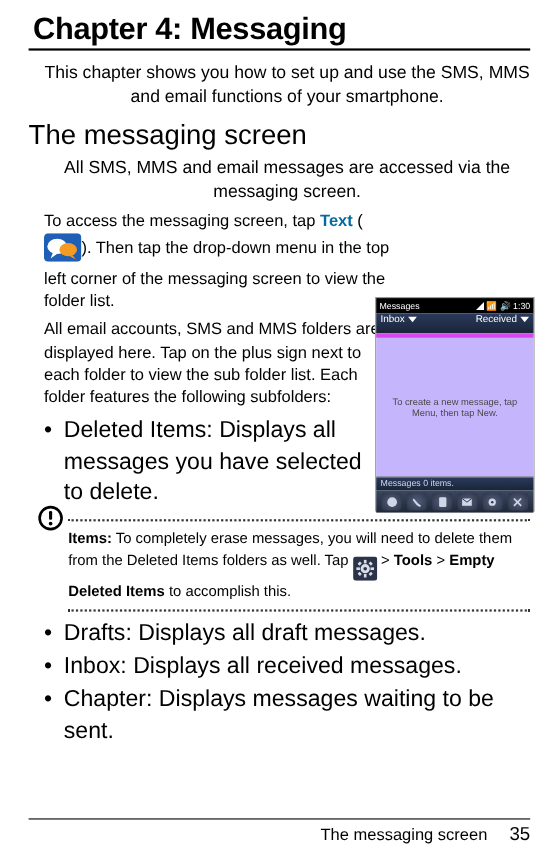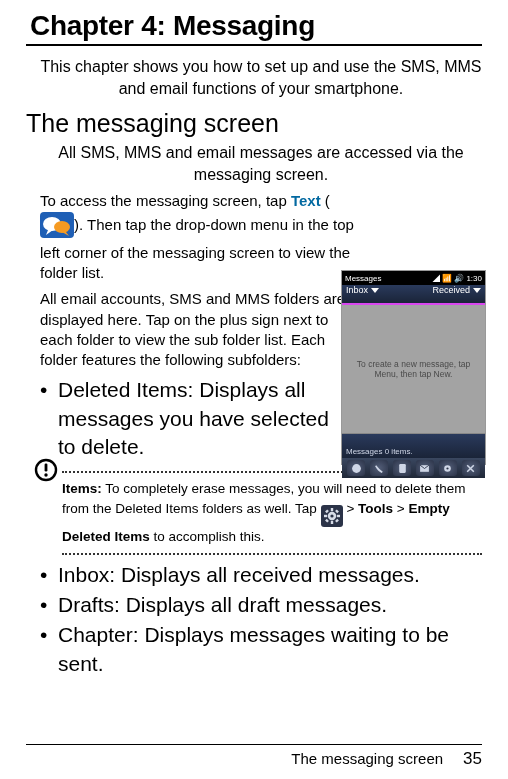"To create a new message," .ph-body { background: #a3a3a3 -> #c4b5fd; border-top: 2px solid #d946ef -> 4px solid #d946ef }
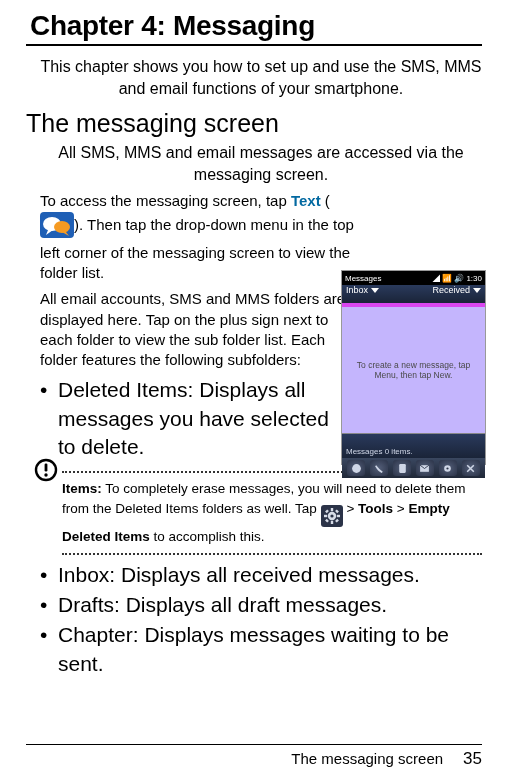"Messages 0 items." .ph-status2 { padding: 12px 4px -> 0 4px }
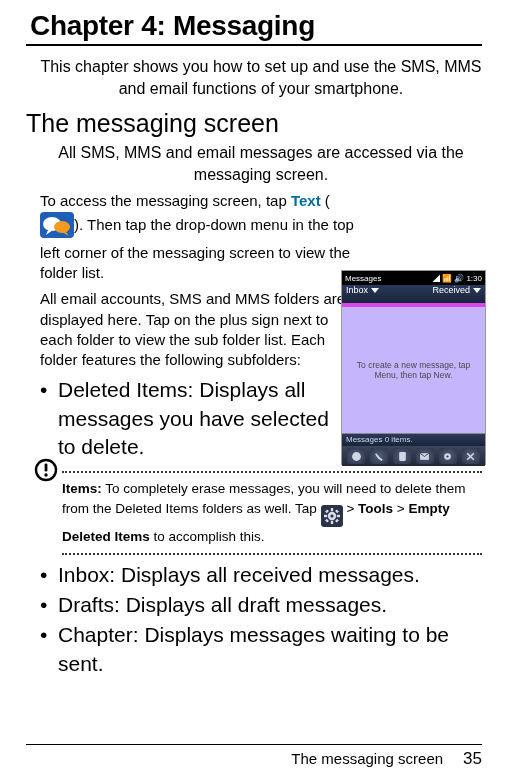"Inbox: Displays all received messages." li { order: before "Drafts: Displays all draft messages." -> after "Drafts: Displays all draft messages." }
